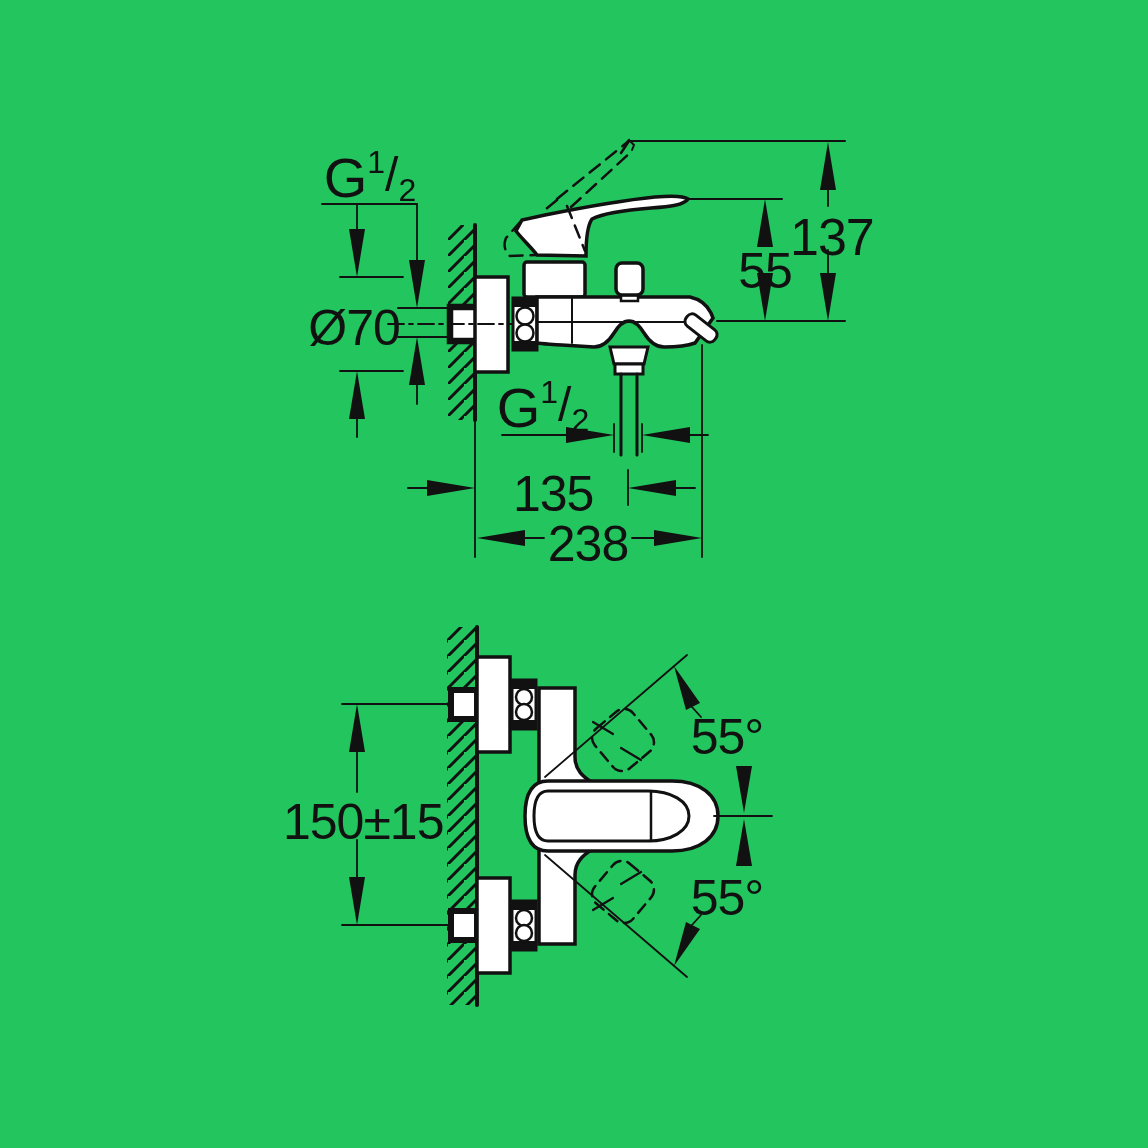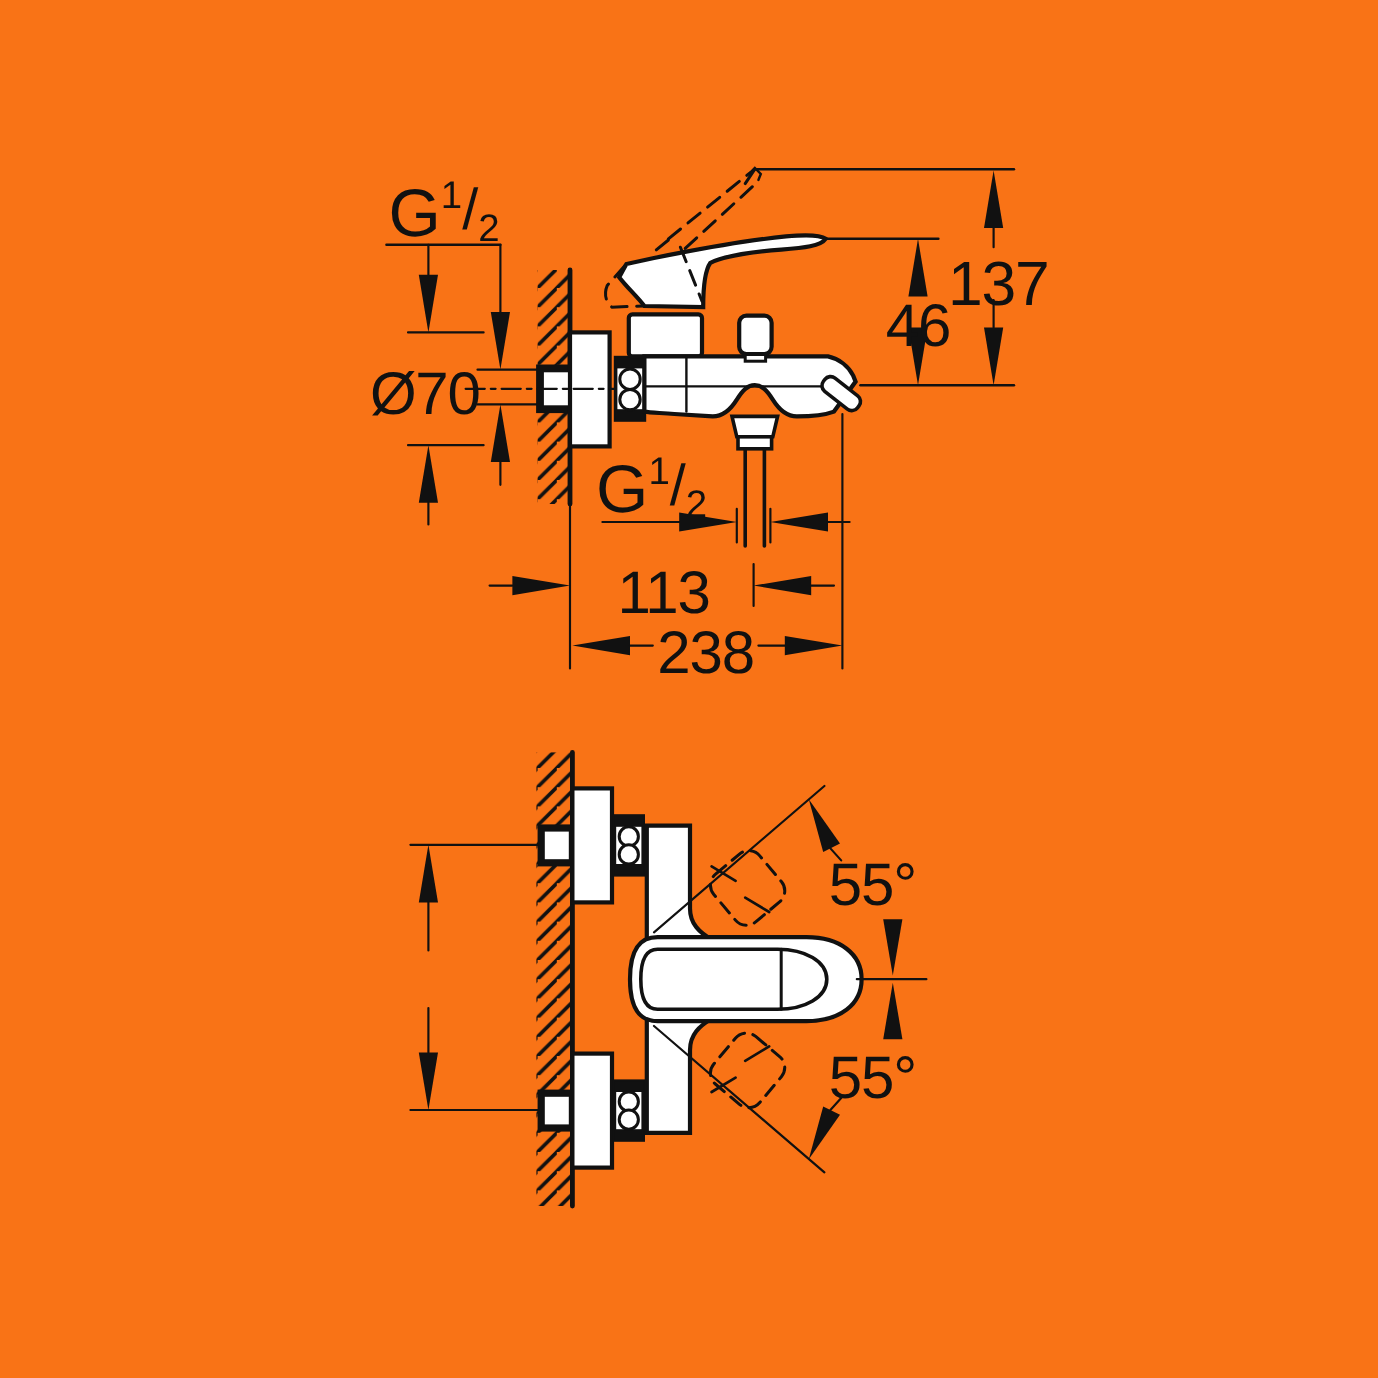"G1/2" #stage { background: #f97316 -> #22c55e }
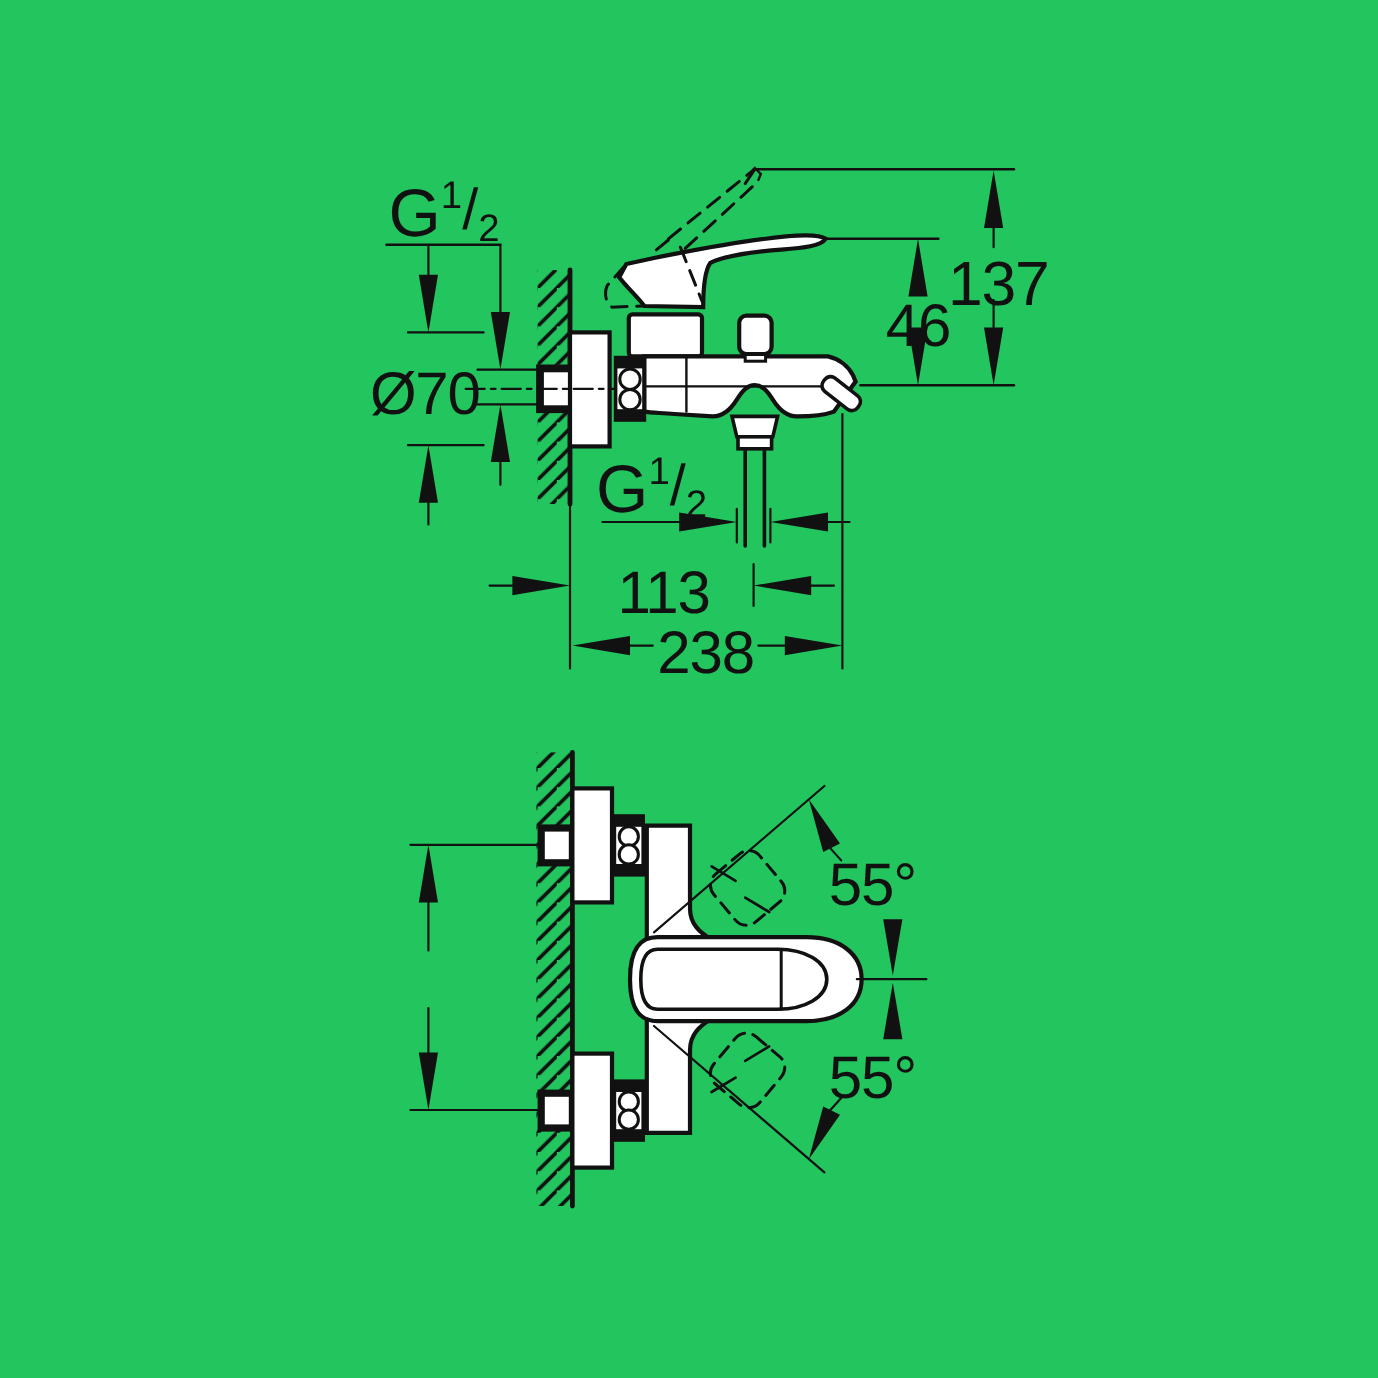"46" div.lbl { text: 46 -> 55 }
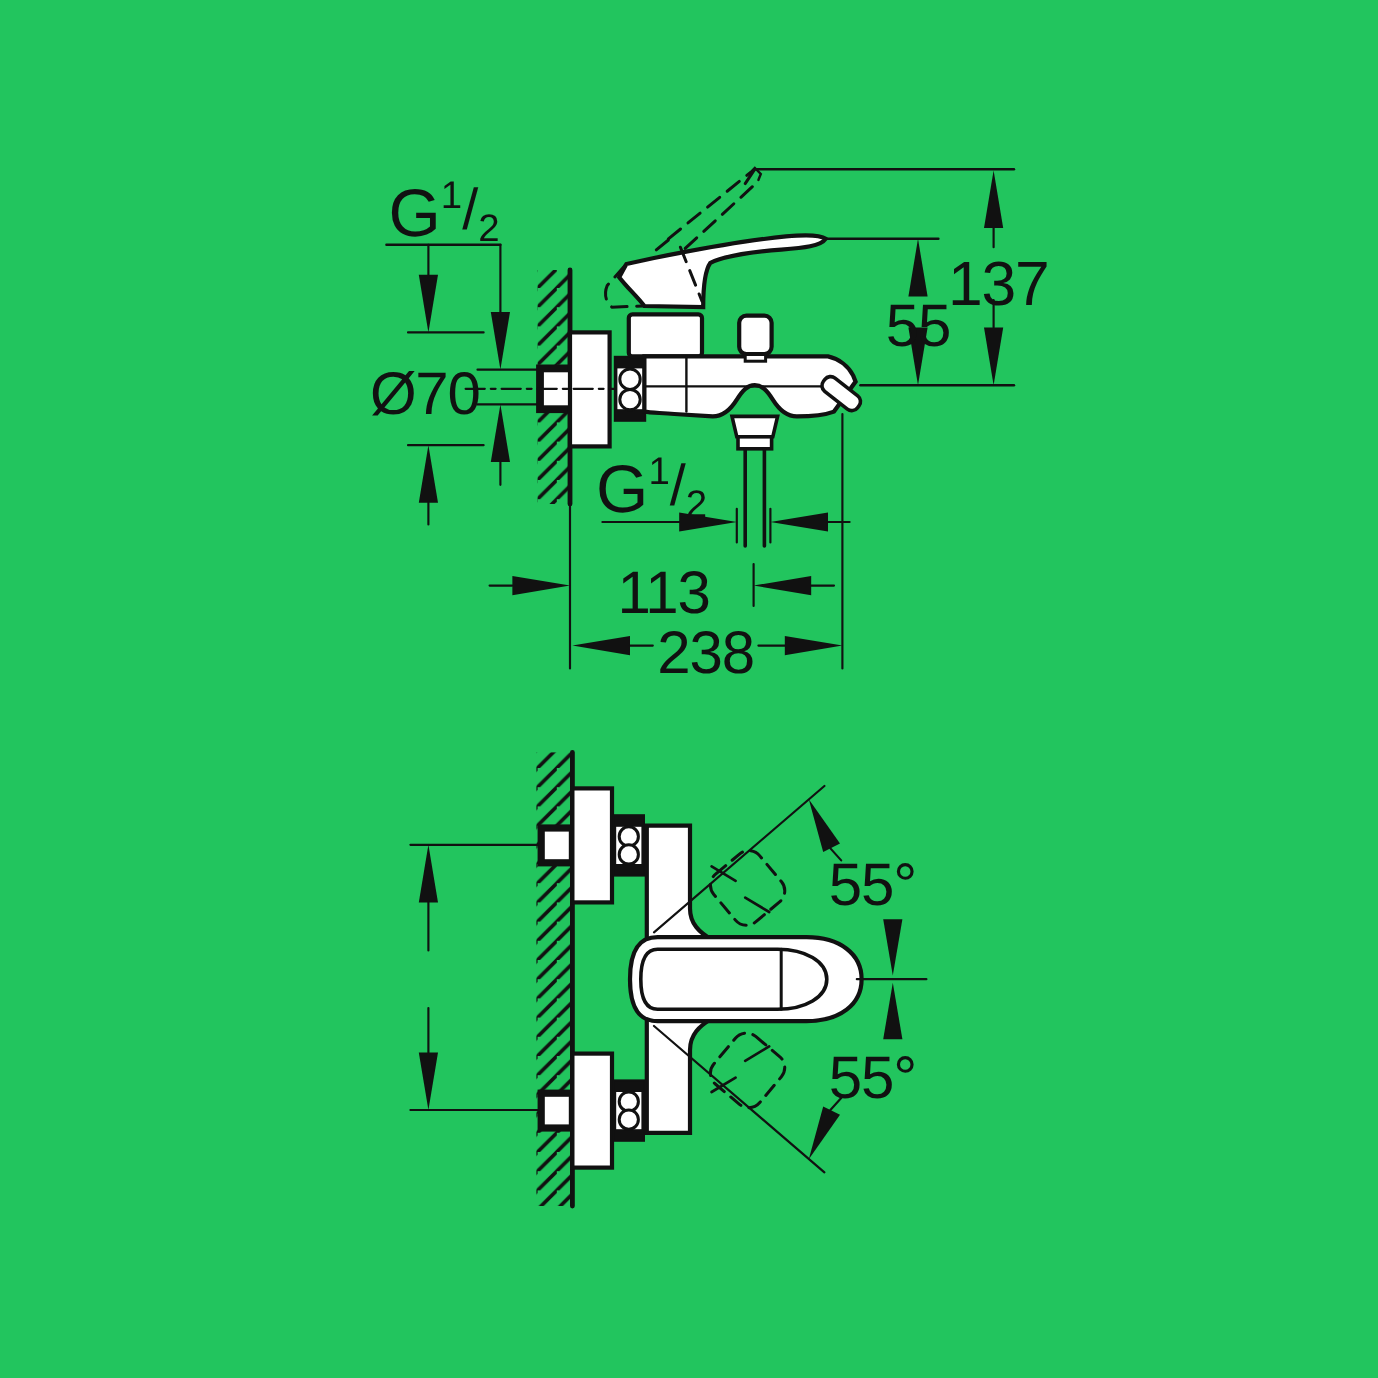"113" div.lbl { text: 113 -> 135 }
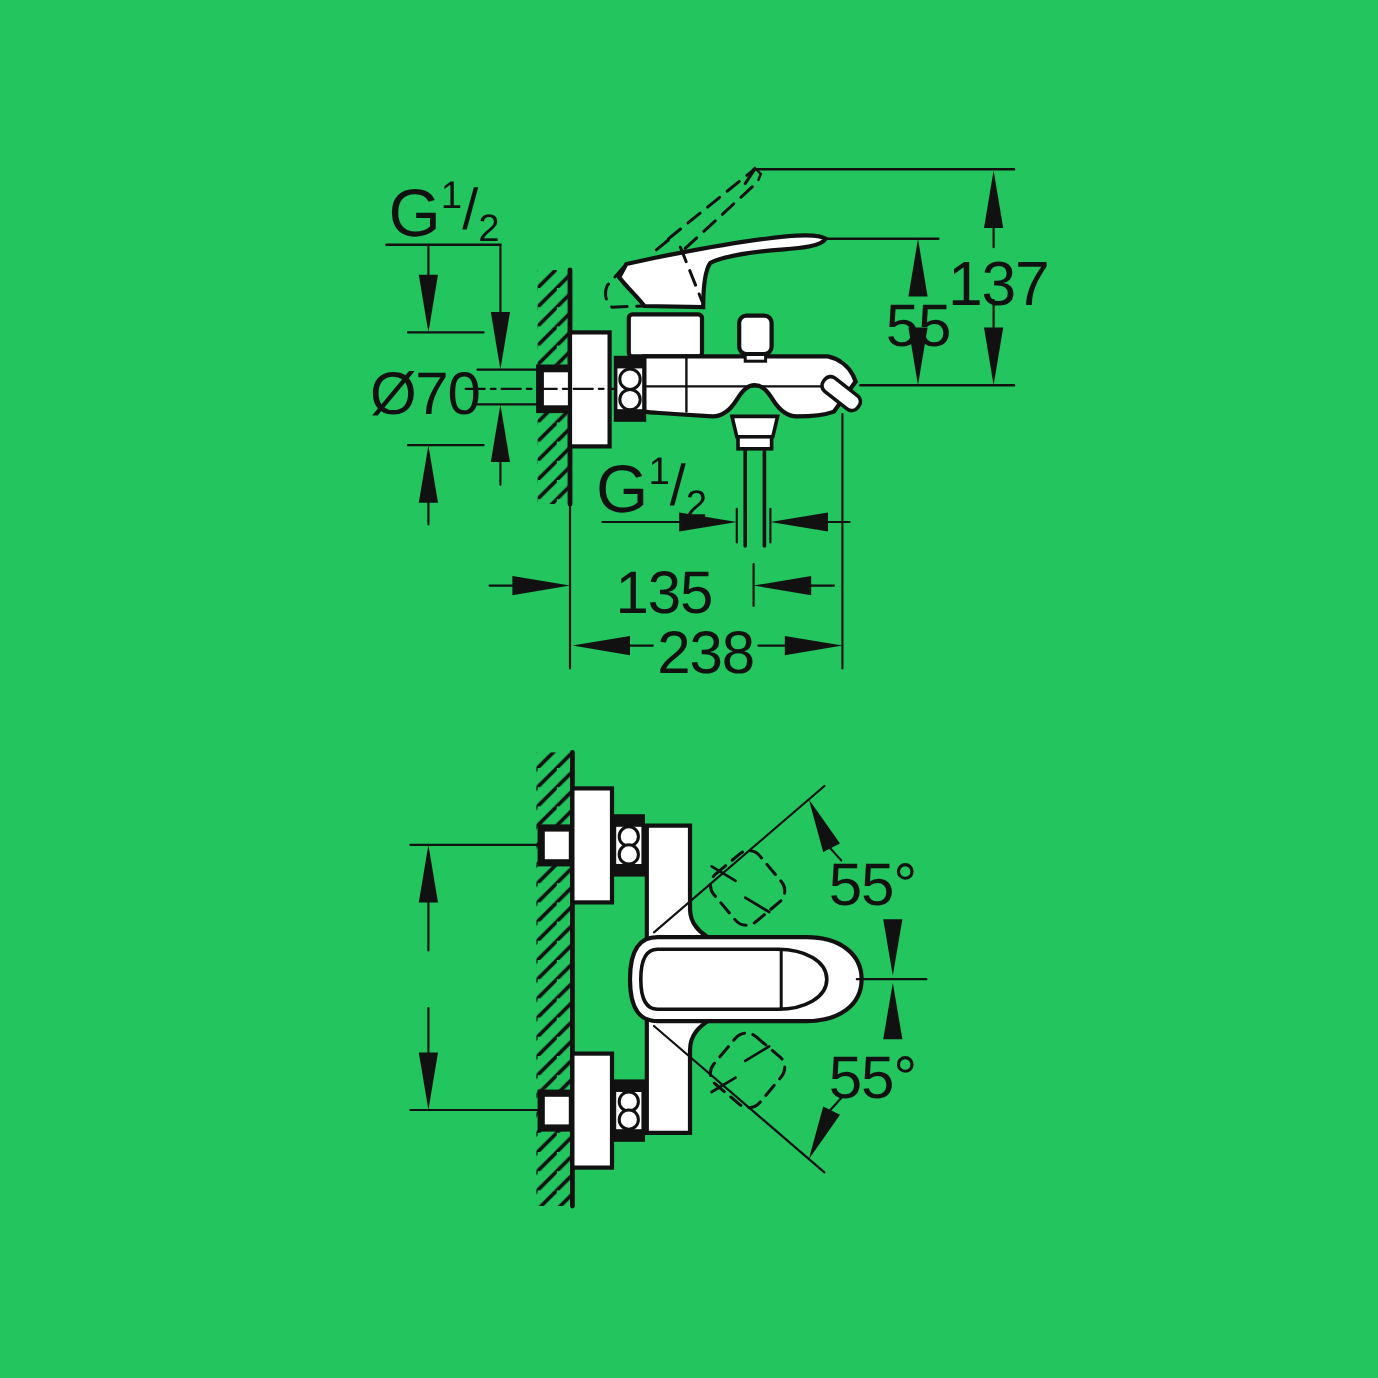"150±15" div.lbl { html: none -> <div>150±15</div> }
